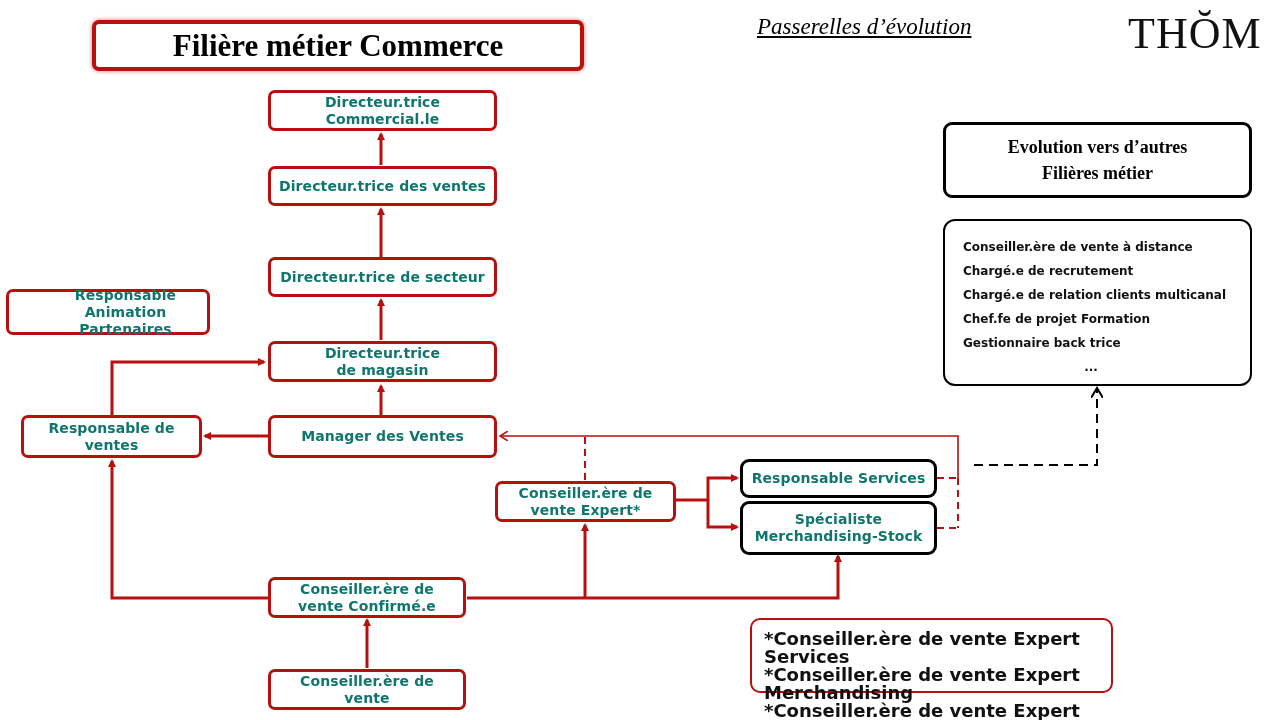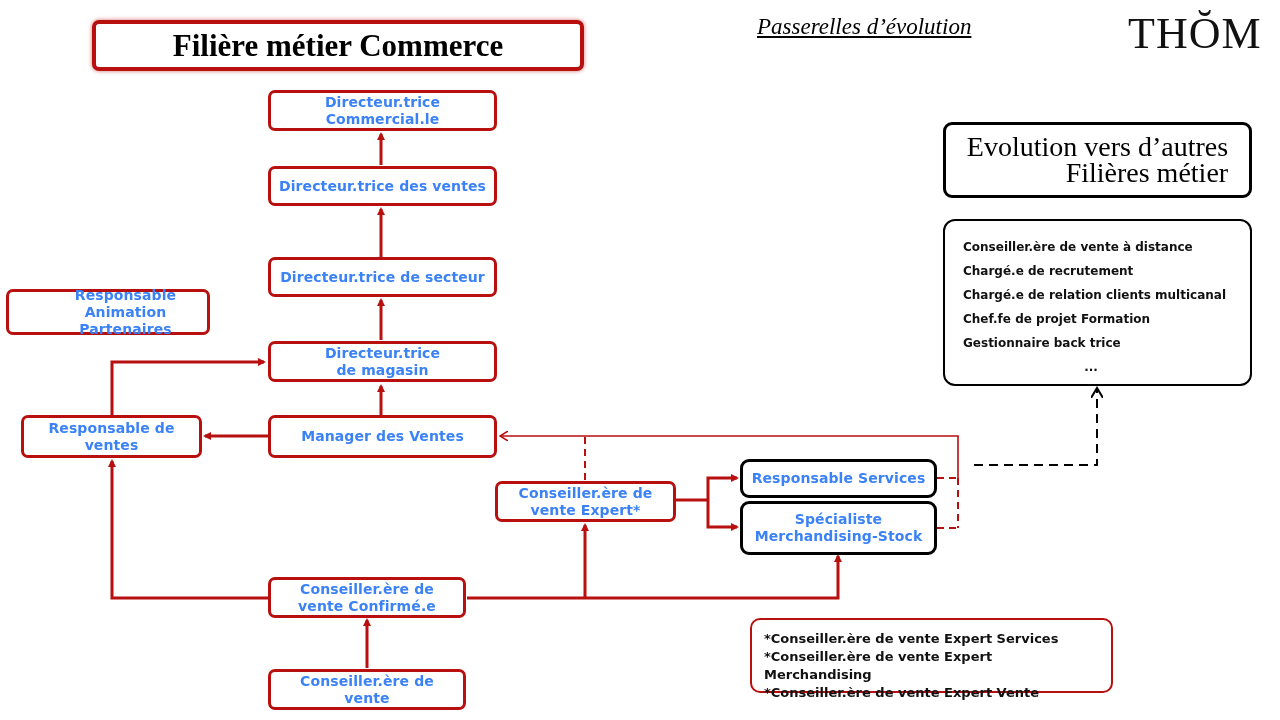"Directeur.trice" .node { color: #3b82f6 -> #0f766e }
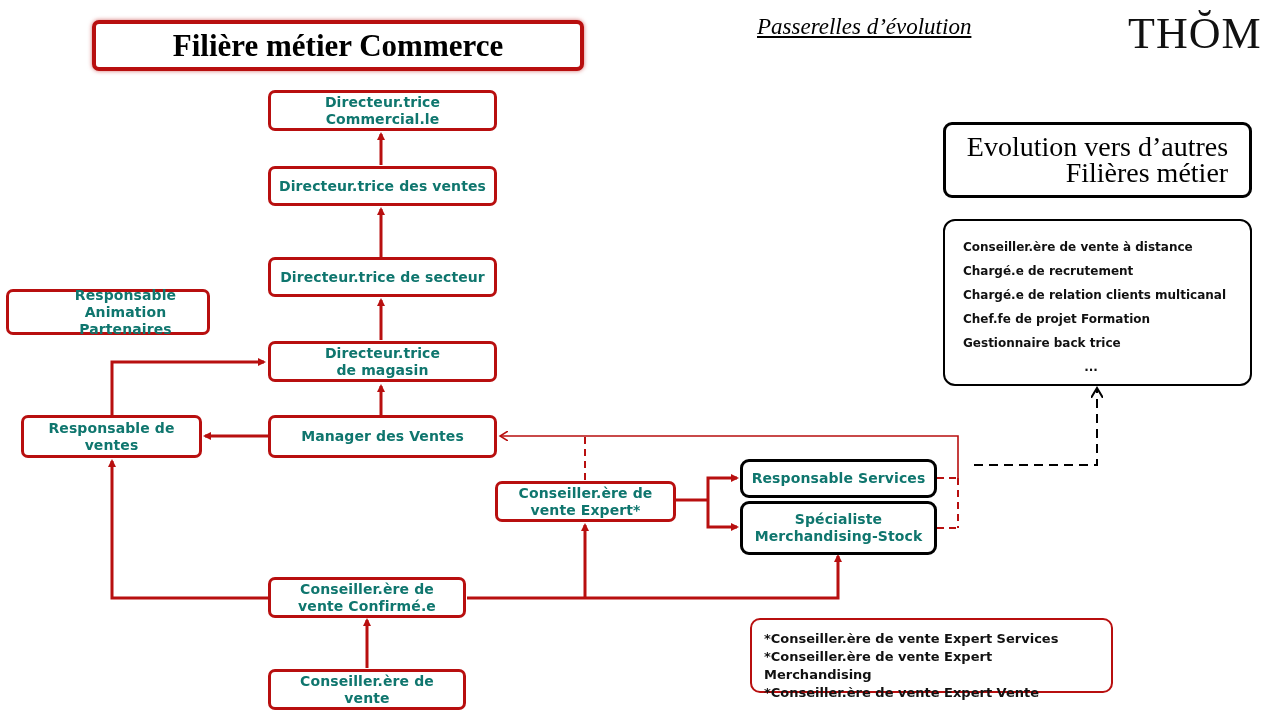"Evolution vers d’autres" .evo-title { font-size: 28px -> 18px; font-weight: normal -> bold; text-align: right -> none }
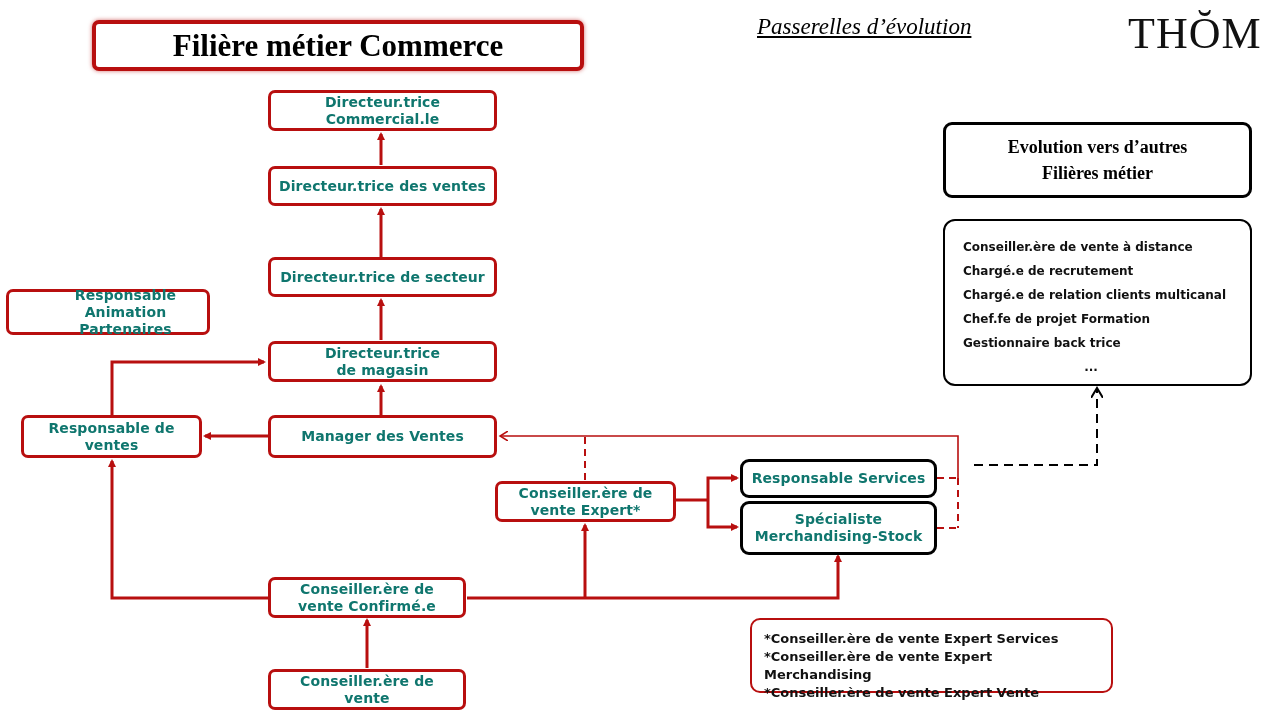"*Conseiller.ère de vente Expert Services" .note-item { font-size: 13px -> 18px }
